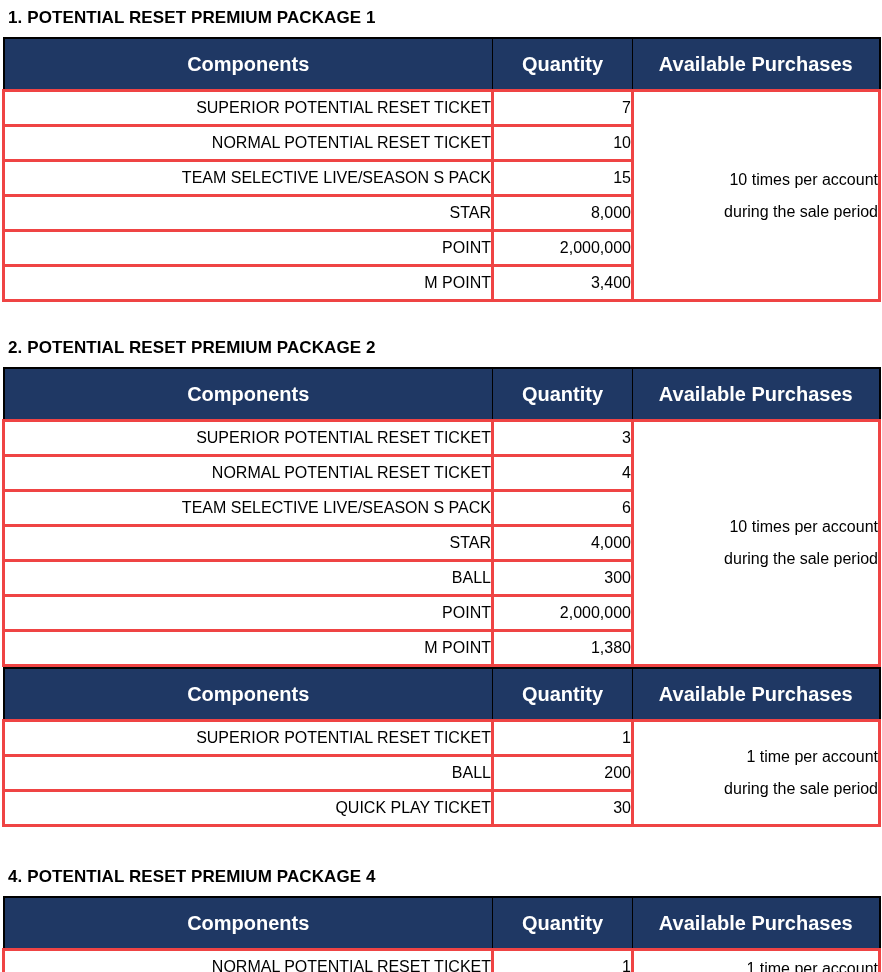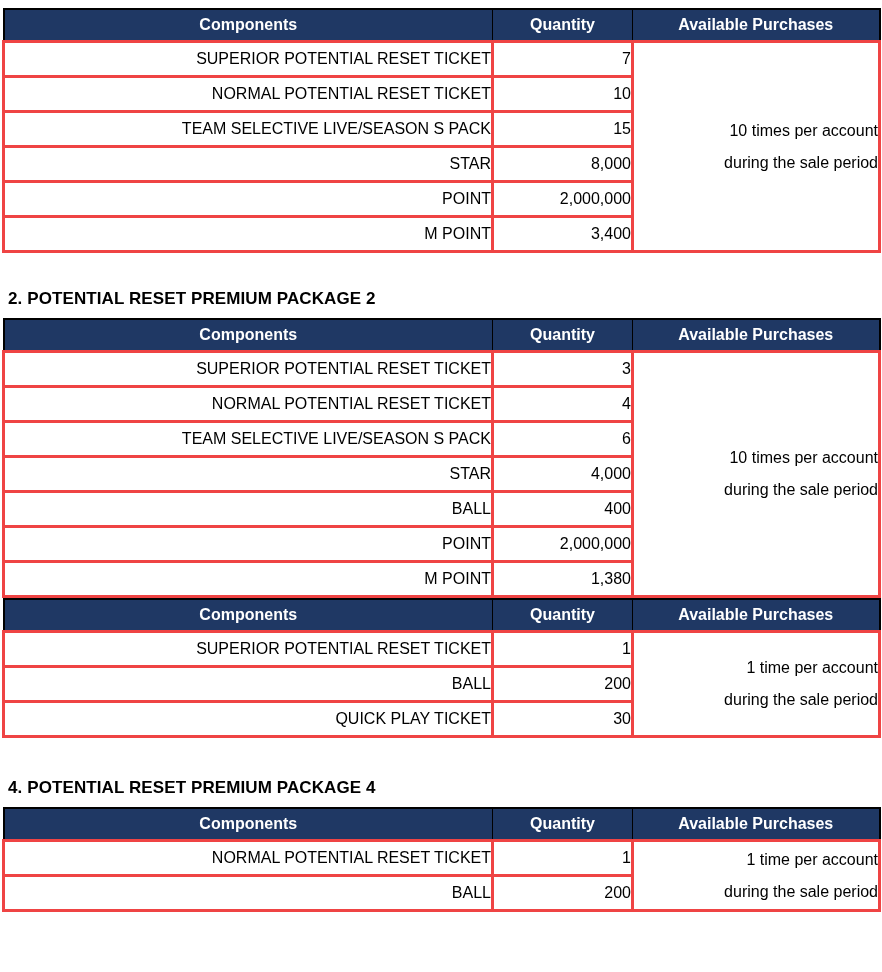"1. POTENTIAL RESET PREMIUM PACKAGE" h2.pkg-title { html: none -> <h2>1. POTENTIAL RESET PREMIUM PACKAGE 1</h2> }
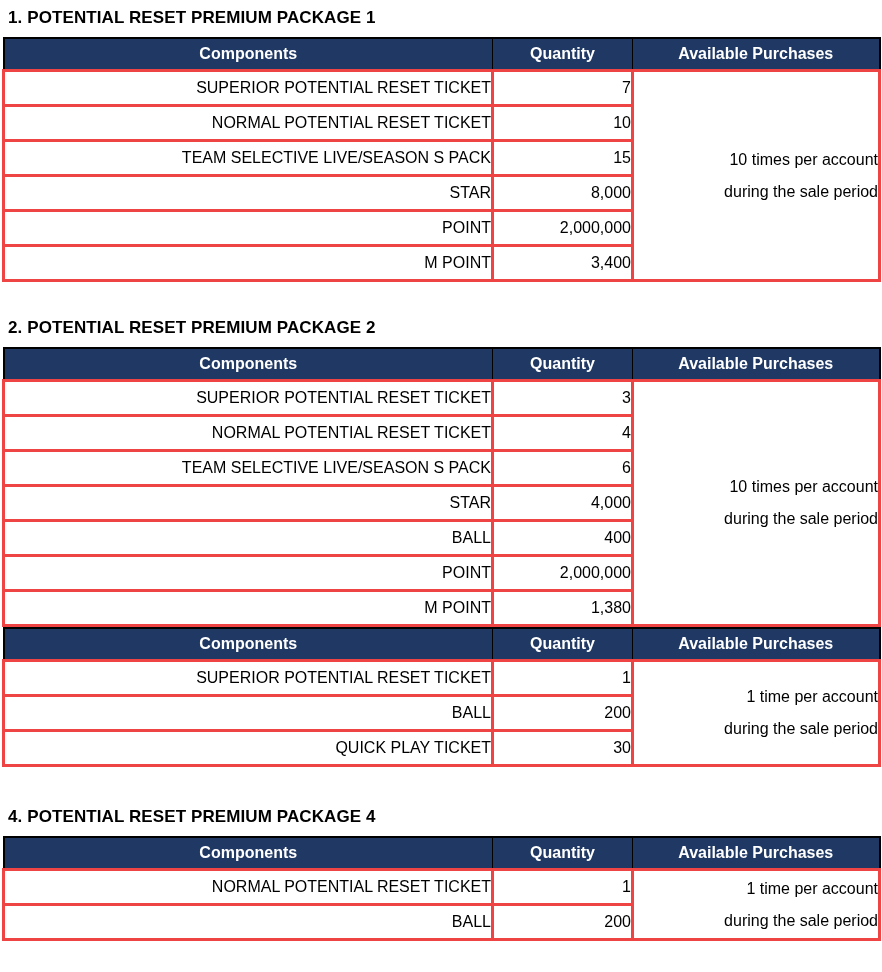"Components" table.pkg-table th { font-size: 16px -> 20px; padding: 0 -> 10px }
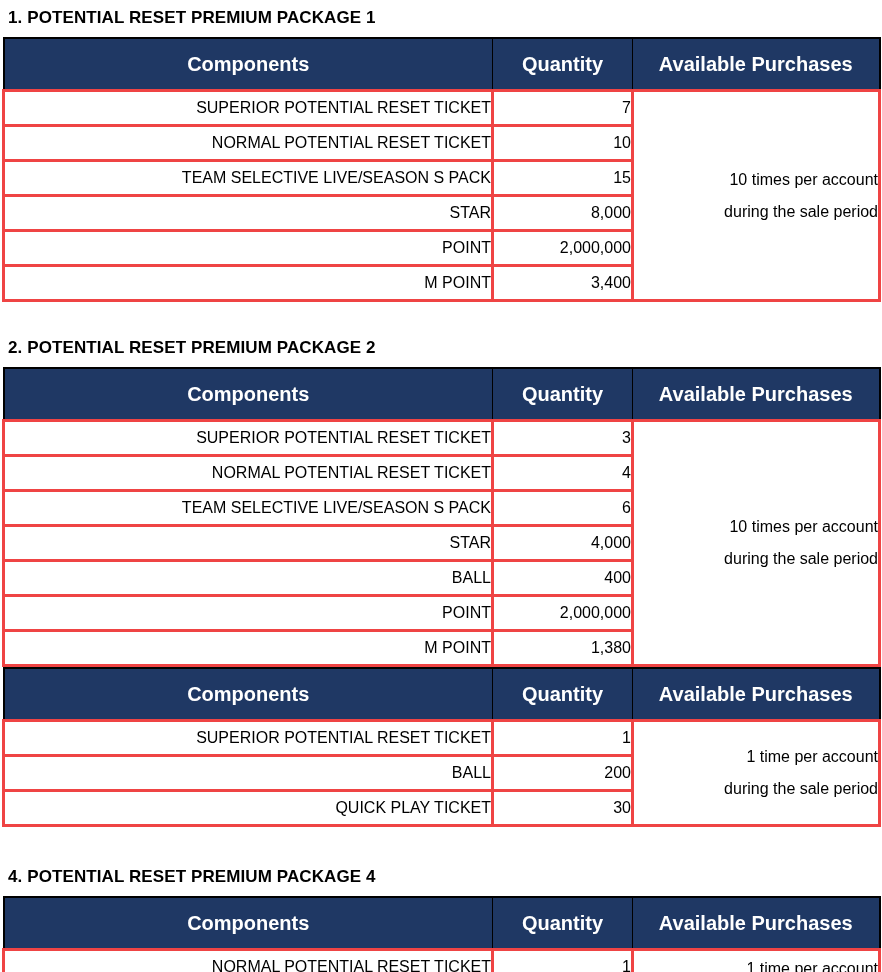"400" td { text: 400 -> 300 }
